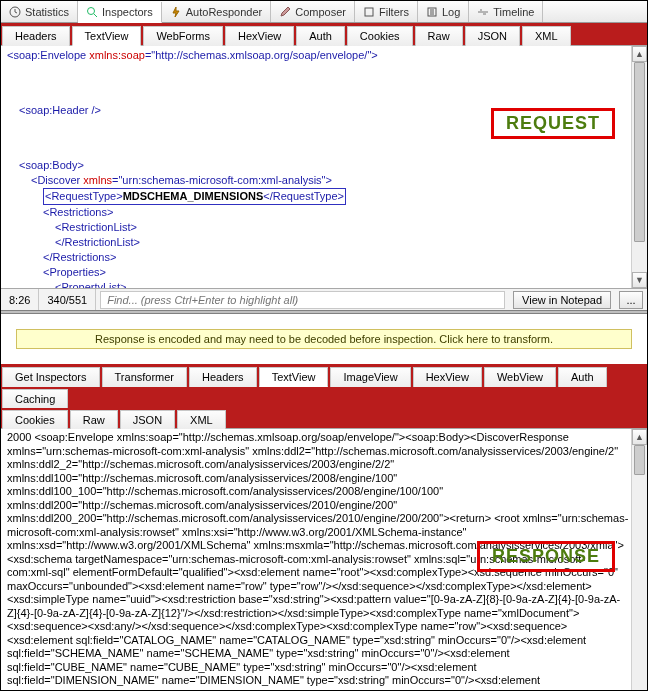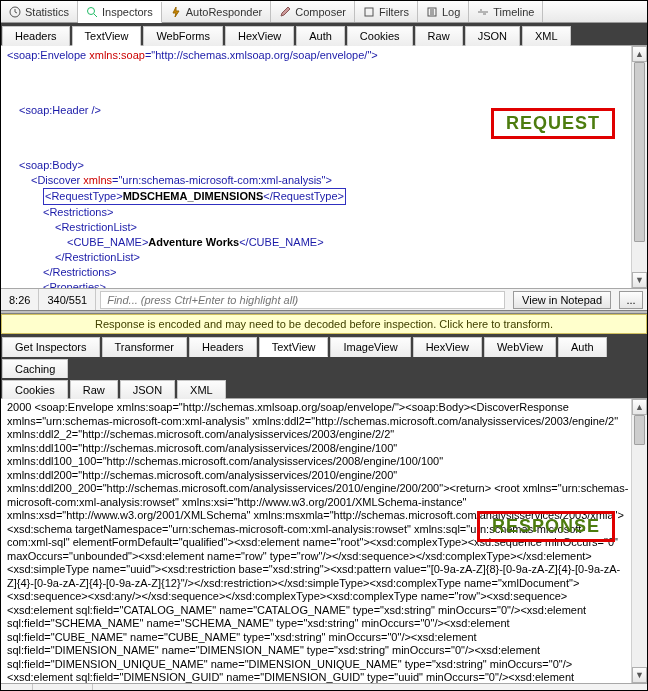"Headers" .subtabs { background: #404040 -> #b91c1c }
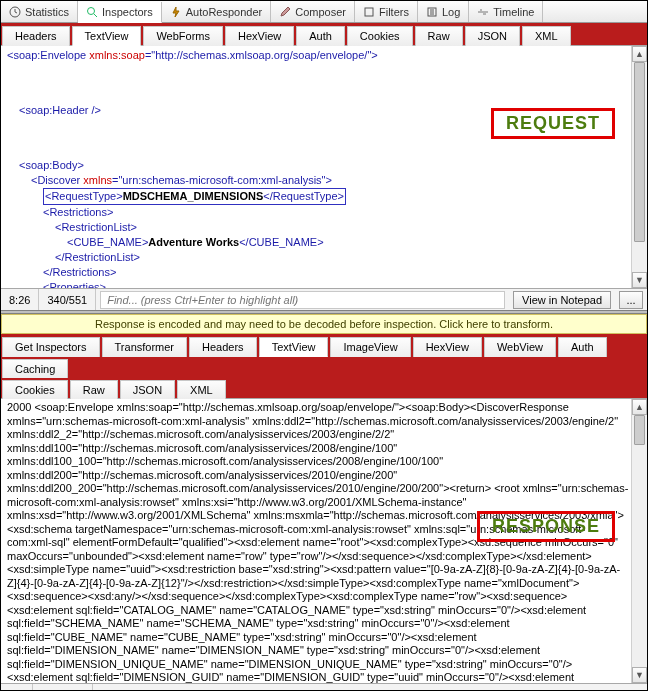"<CUBE_NAME>Adventure Works</CUBE_NAME>" div.l5 { html: <div>&lt;CUBE_NAME&gt;<span>Adventure Works</span>&lt;/CUBE_NAME&gt;</div> -> none }
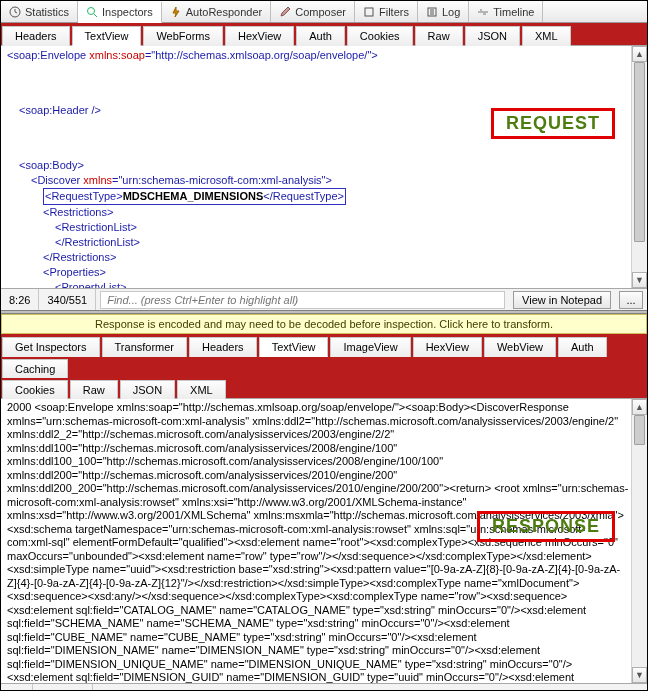"Response is encoded and may" .banner { margin: 0 -> 15px }
